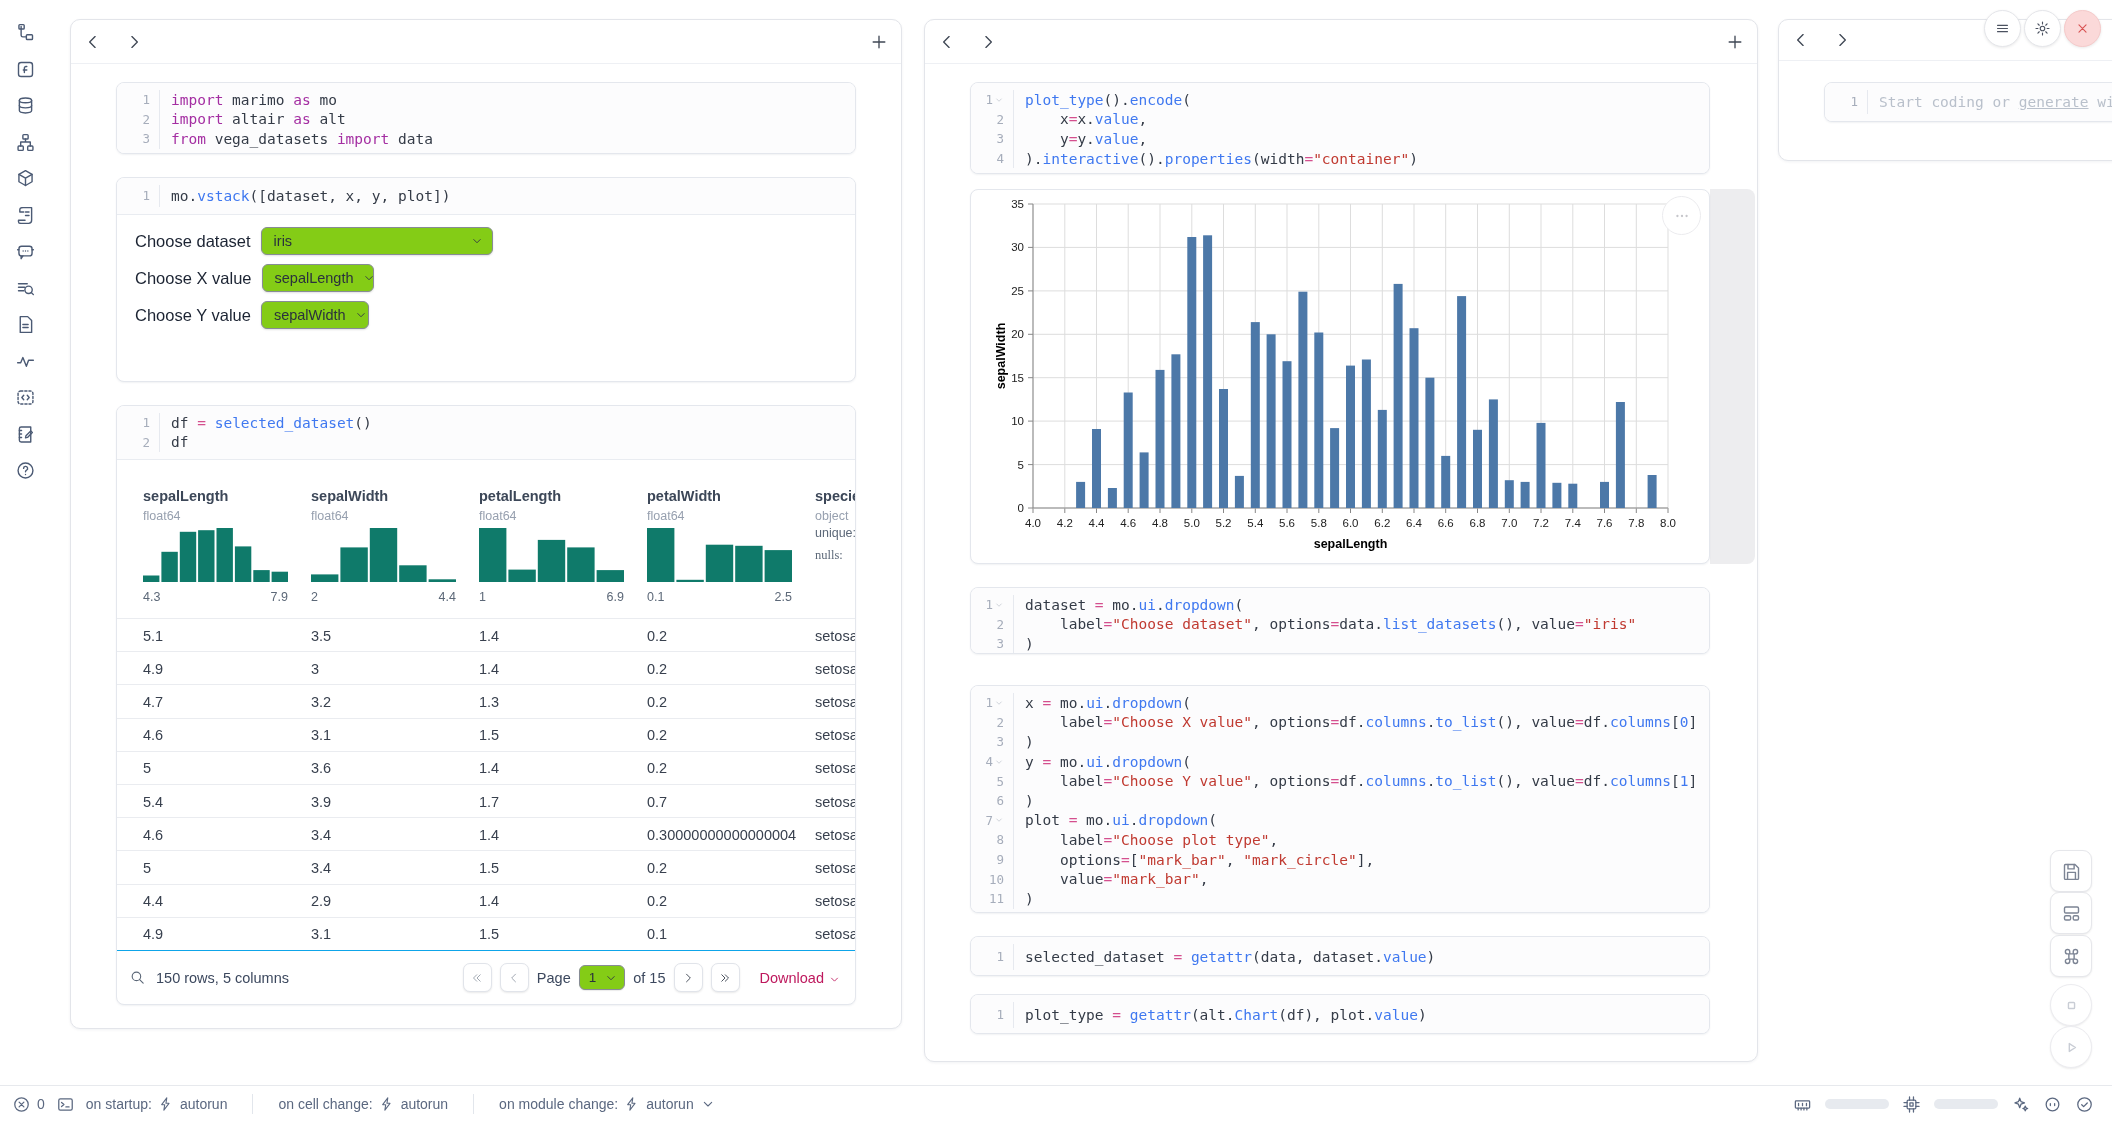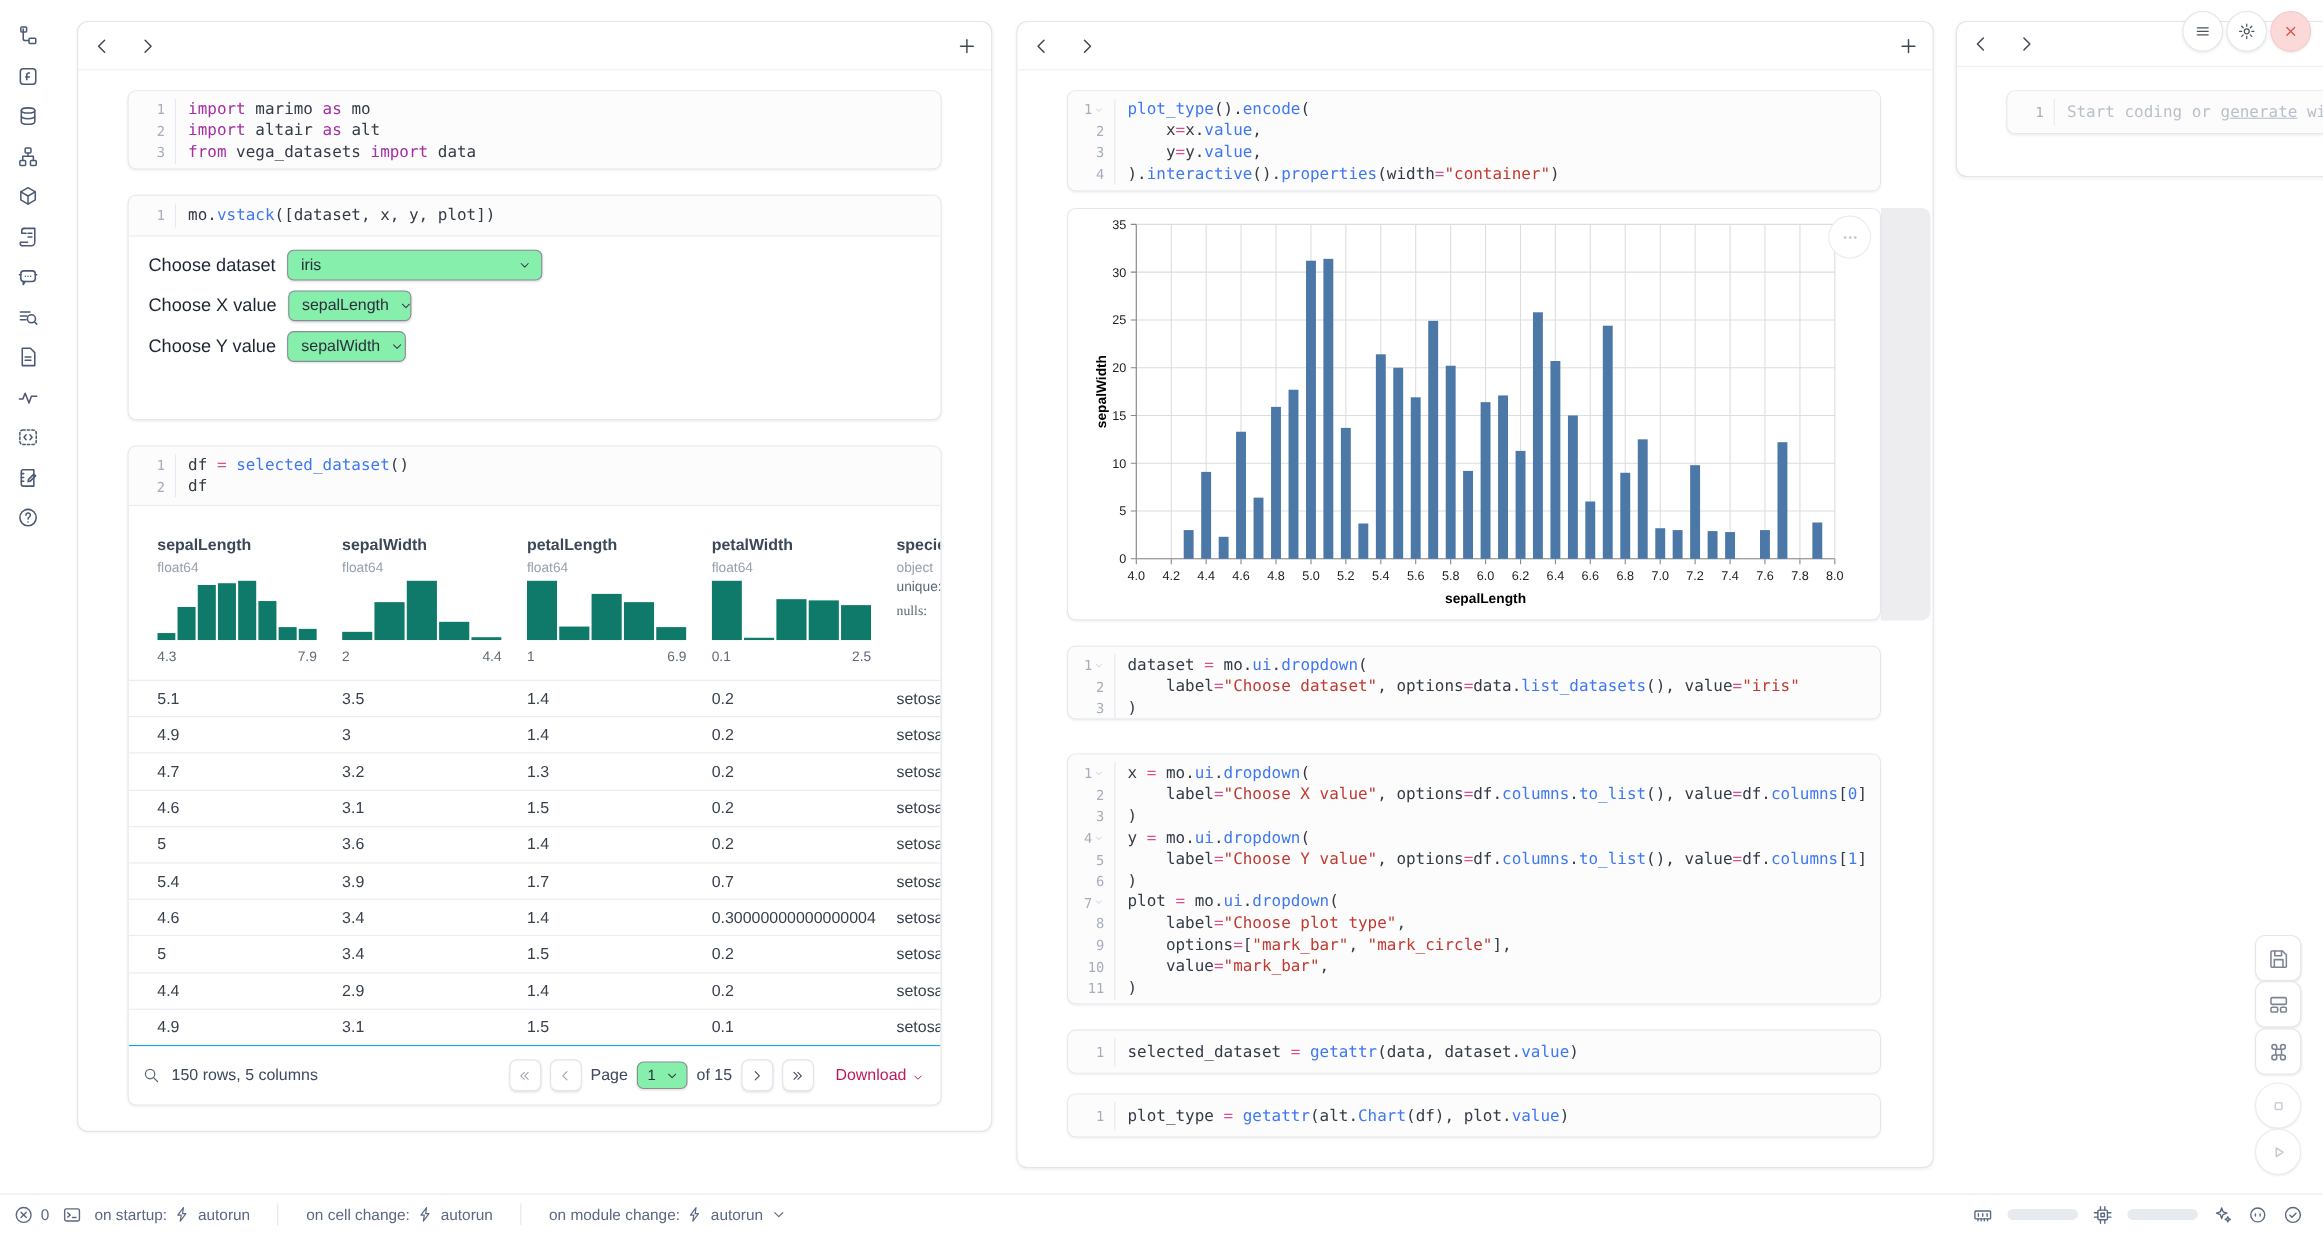"iris" .sel { background: #86efac -> #84cc16 }
